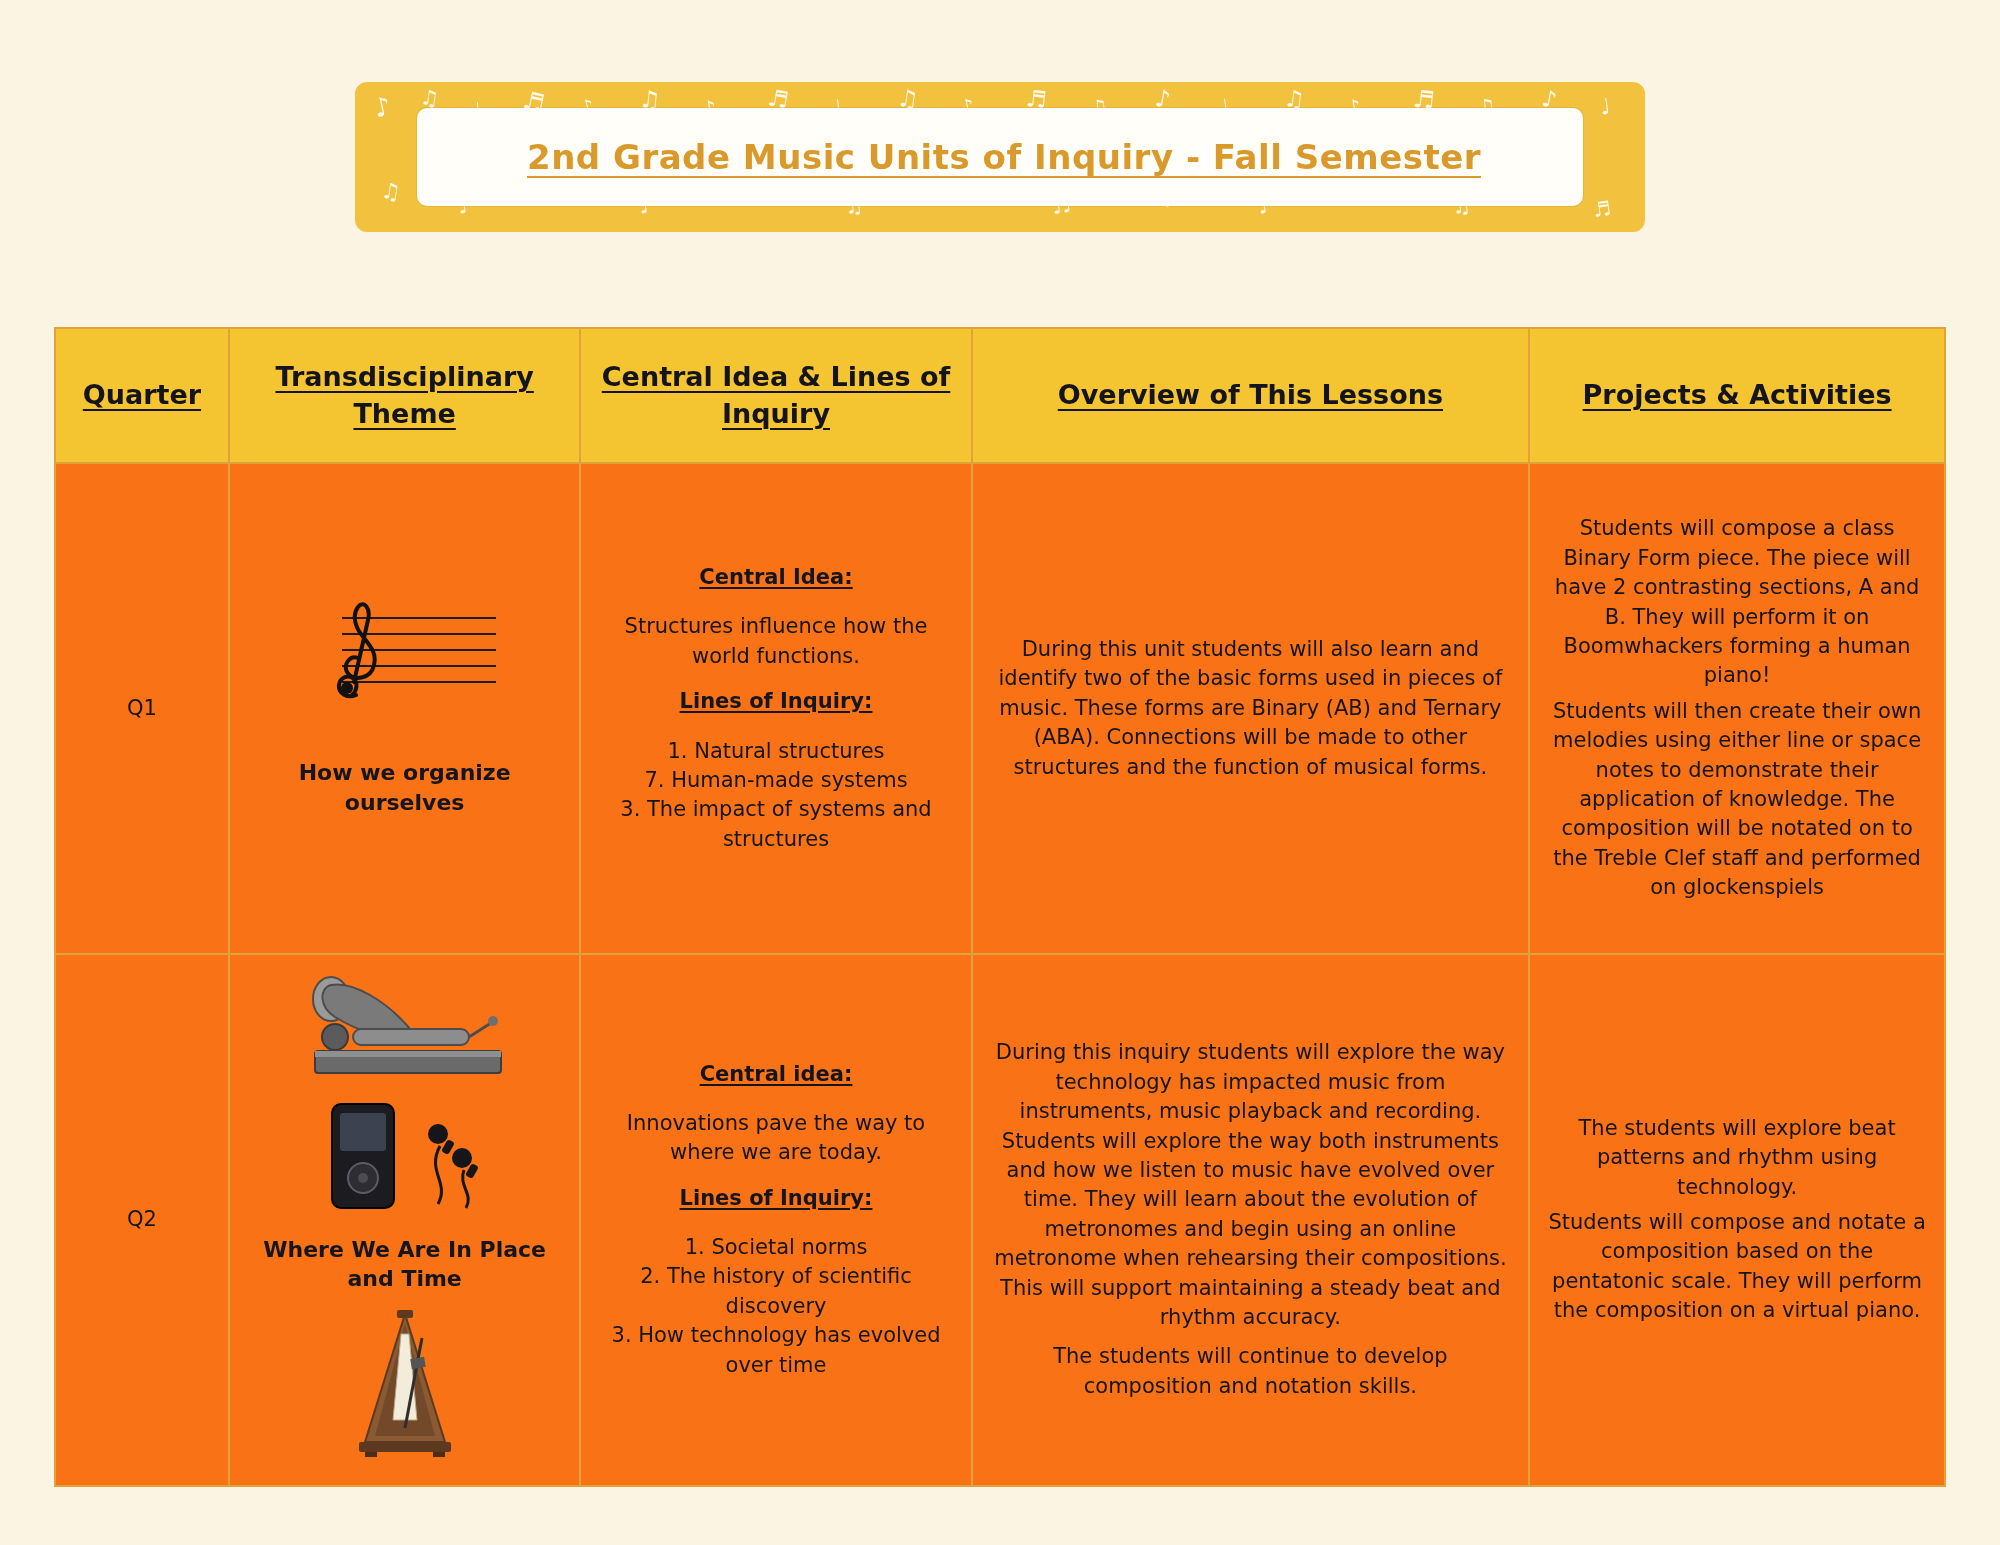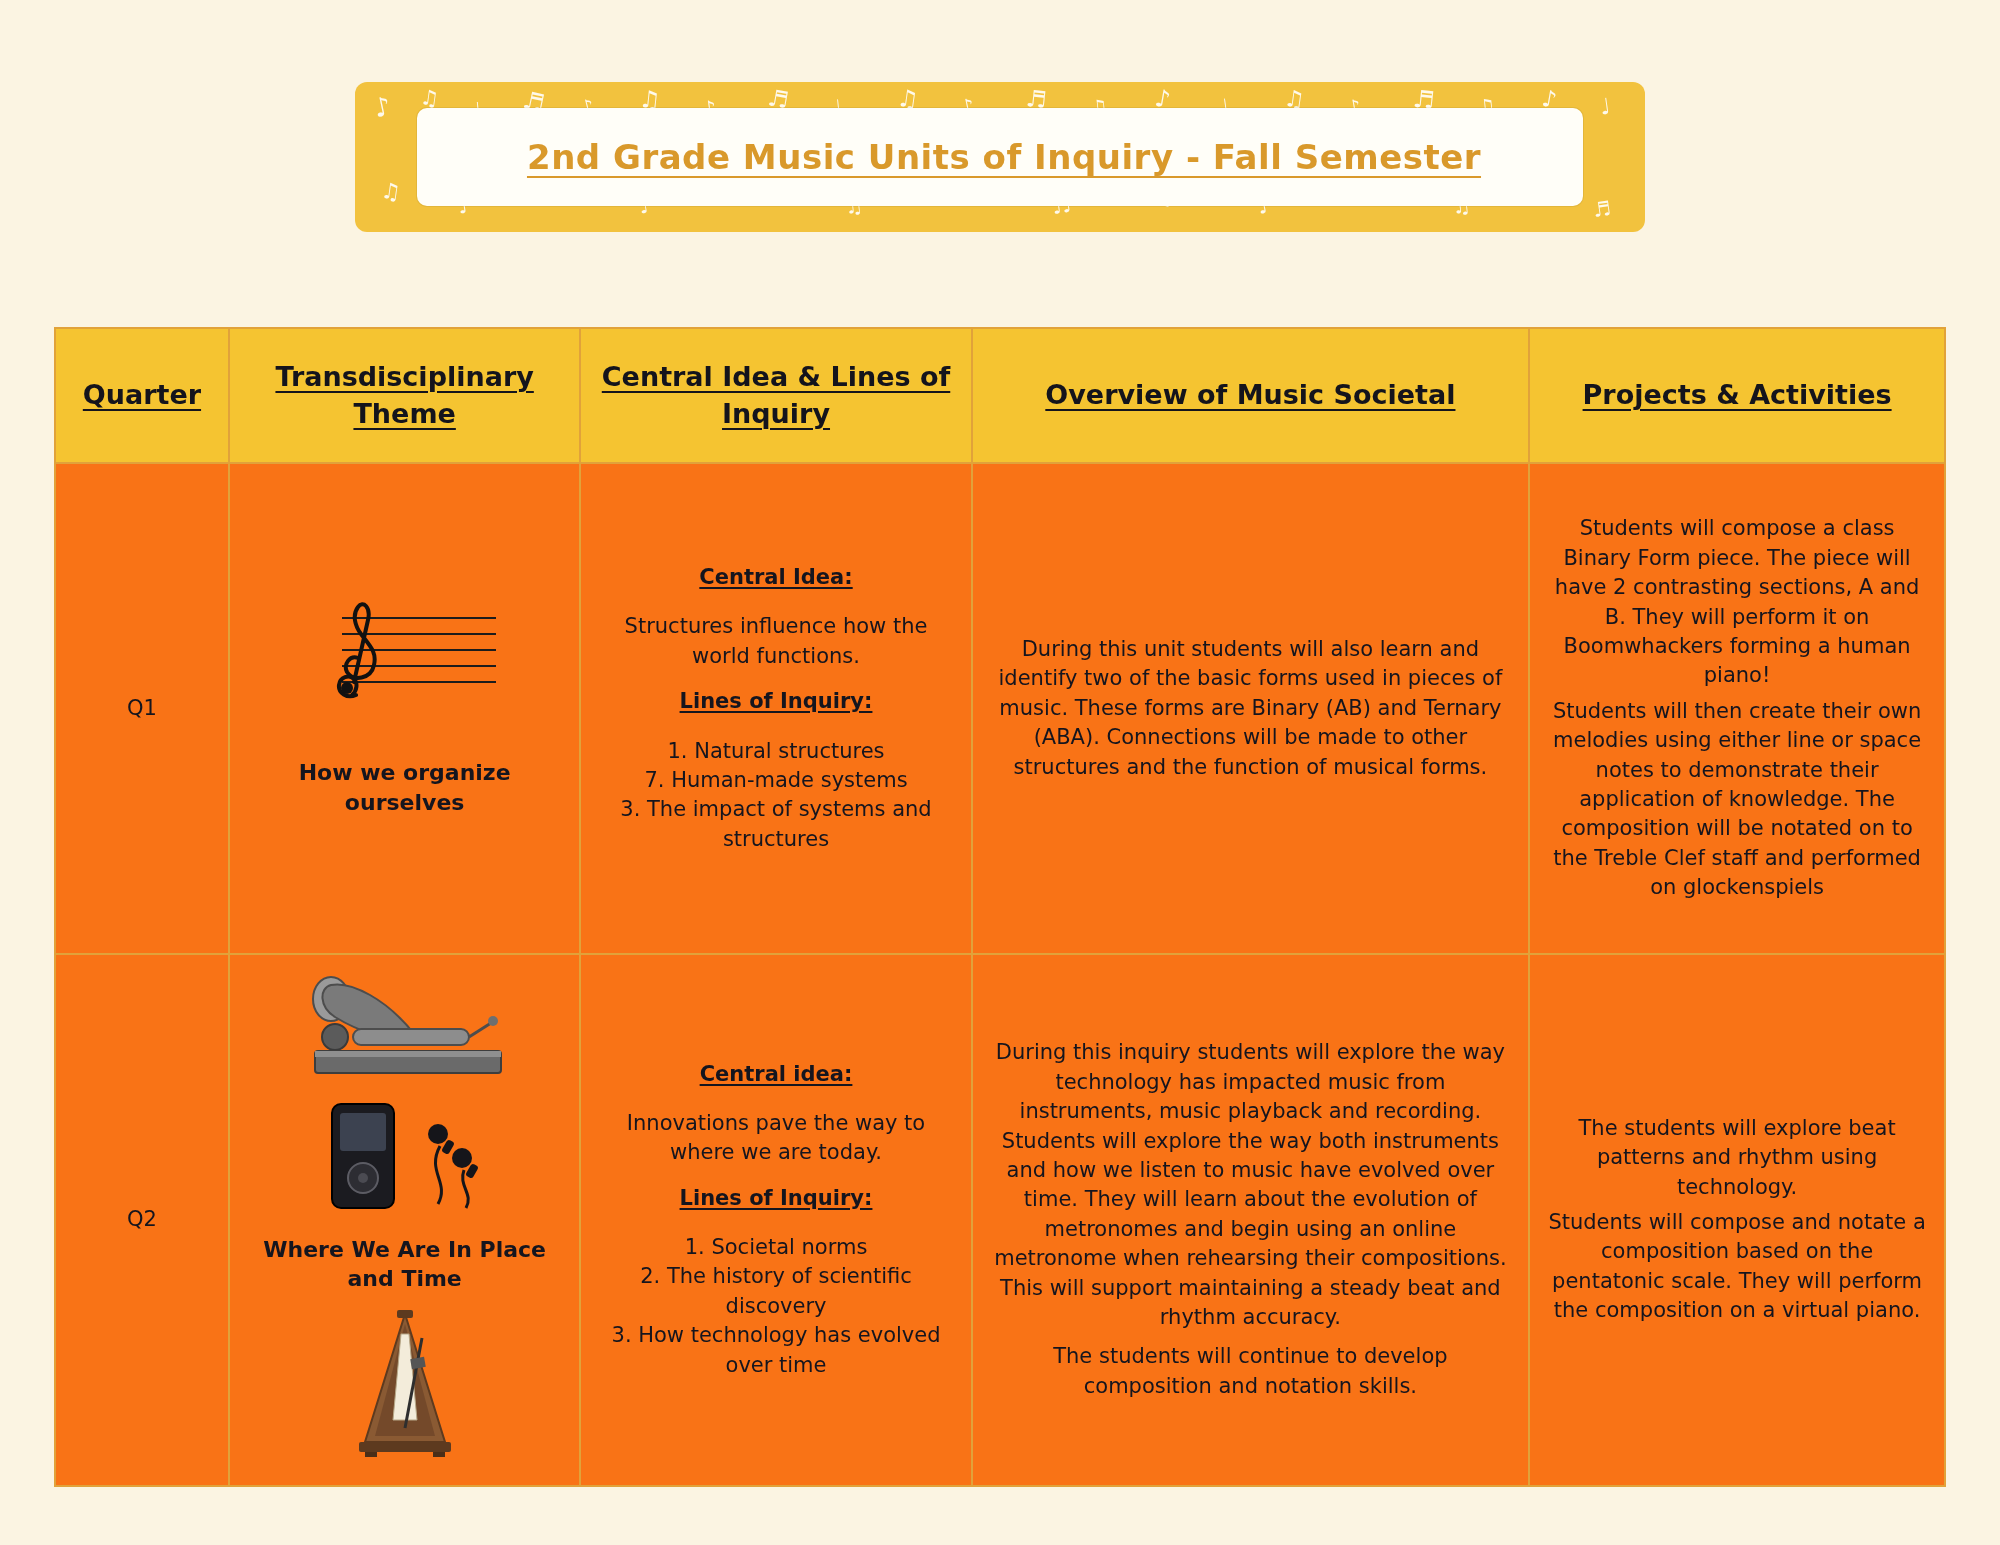"Overview of Music Societal" th { text: Music Societal -> This Lessons }
